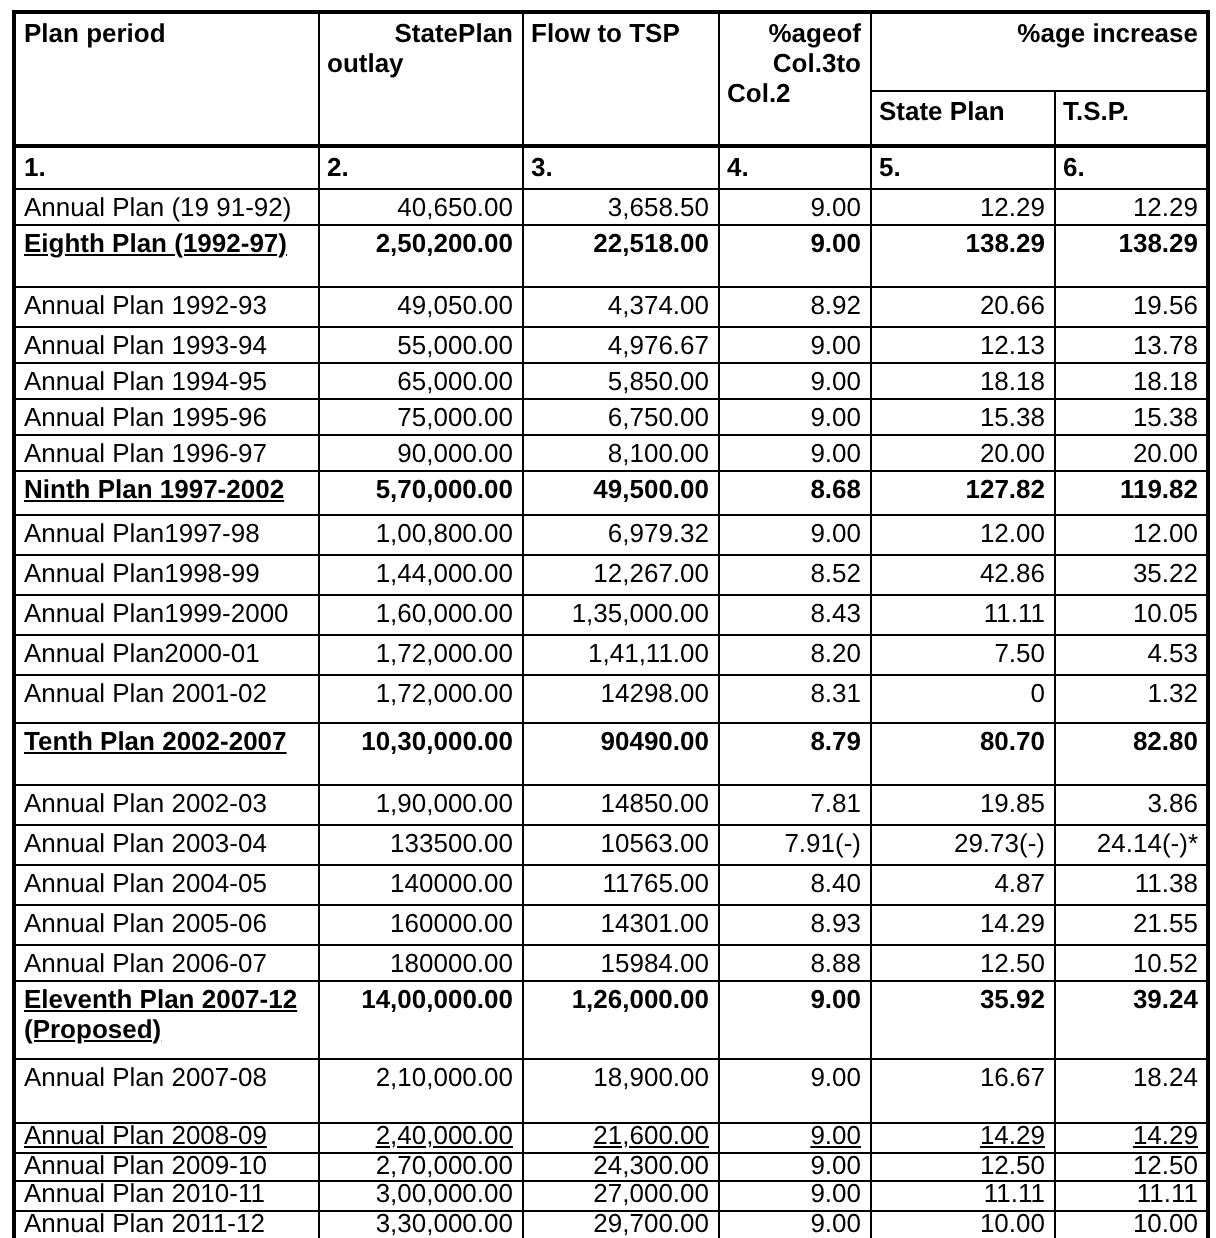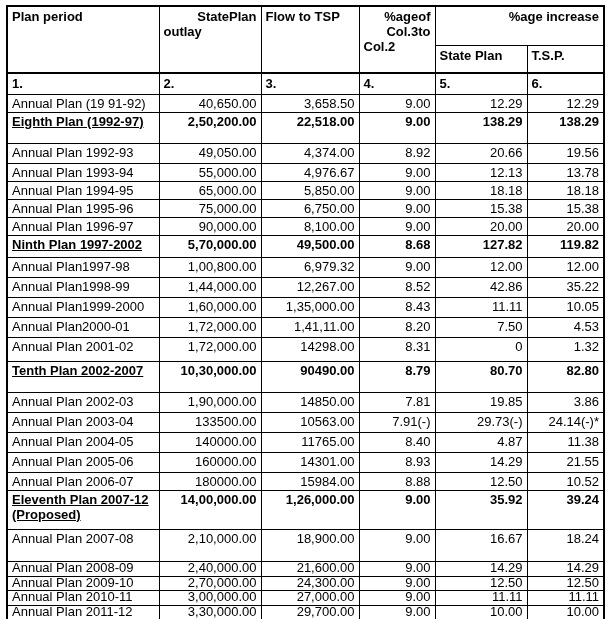"Annual Plan 2008-09" tr.compact { text-decoration: none -> underline }
